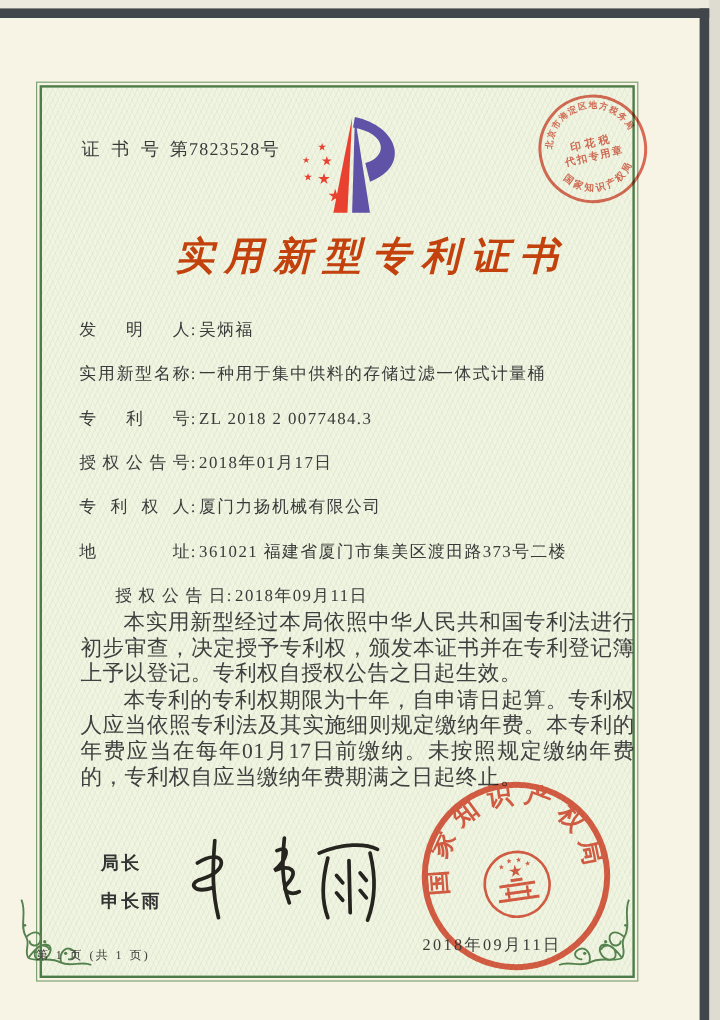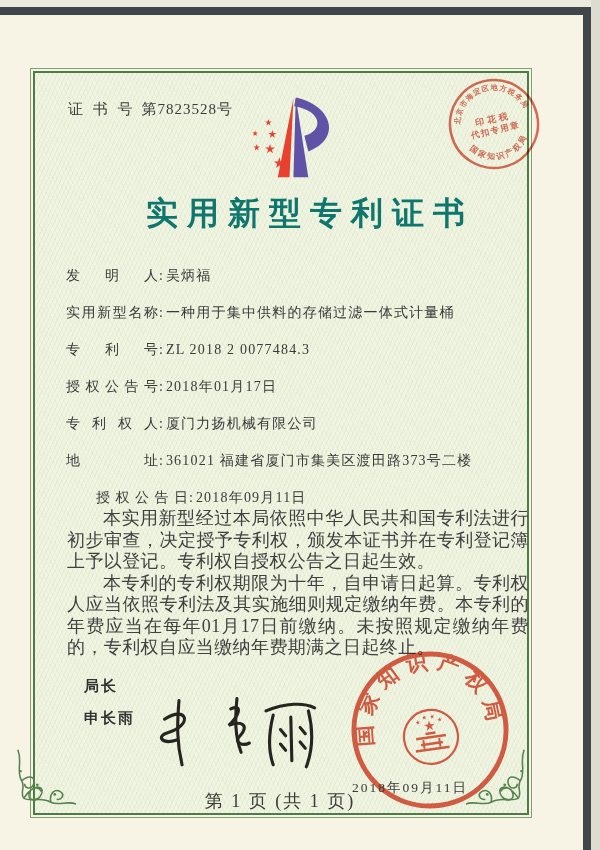"证 书 号 第7823528号" .cert-no { top: 100px -> 115px }
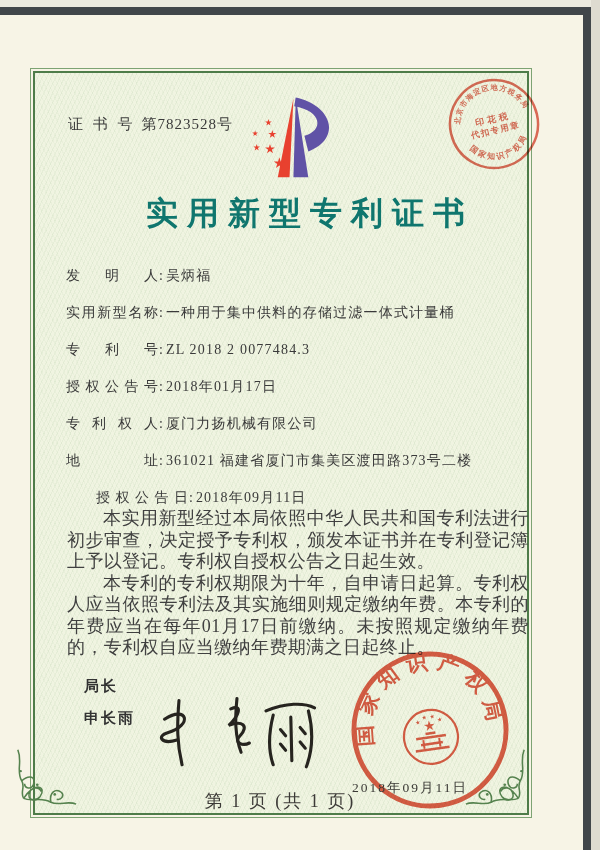"实用新型专利证书" .title { color: #0f766e -> #c2410c; font-style: none -> italic }
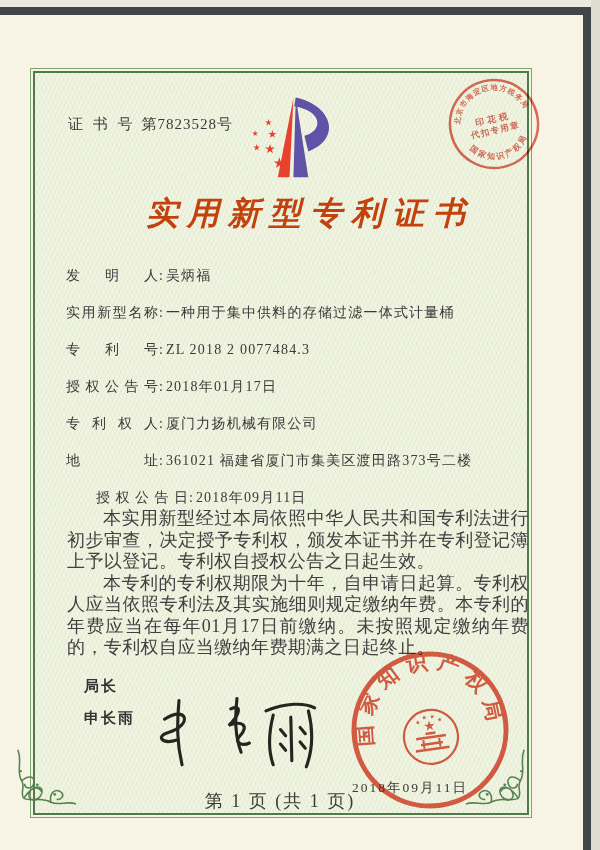"局长" .director { top: 670px -> 704px }
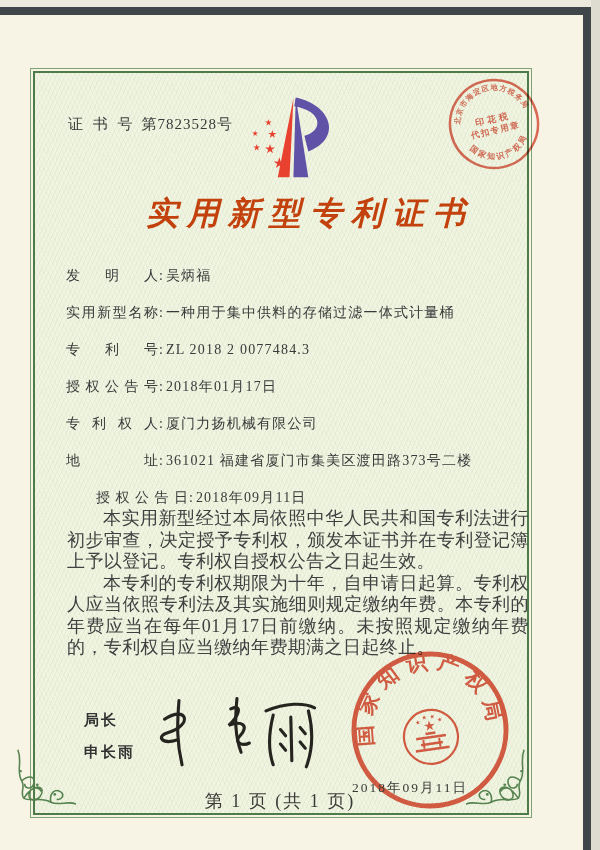"第 1 页 (共 1" .footer { font-size: 18px -> 10px; text-align: center -> none }
